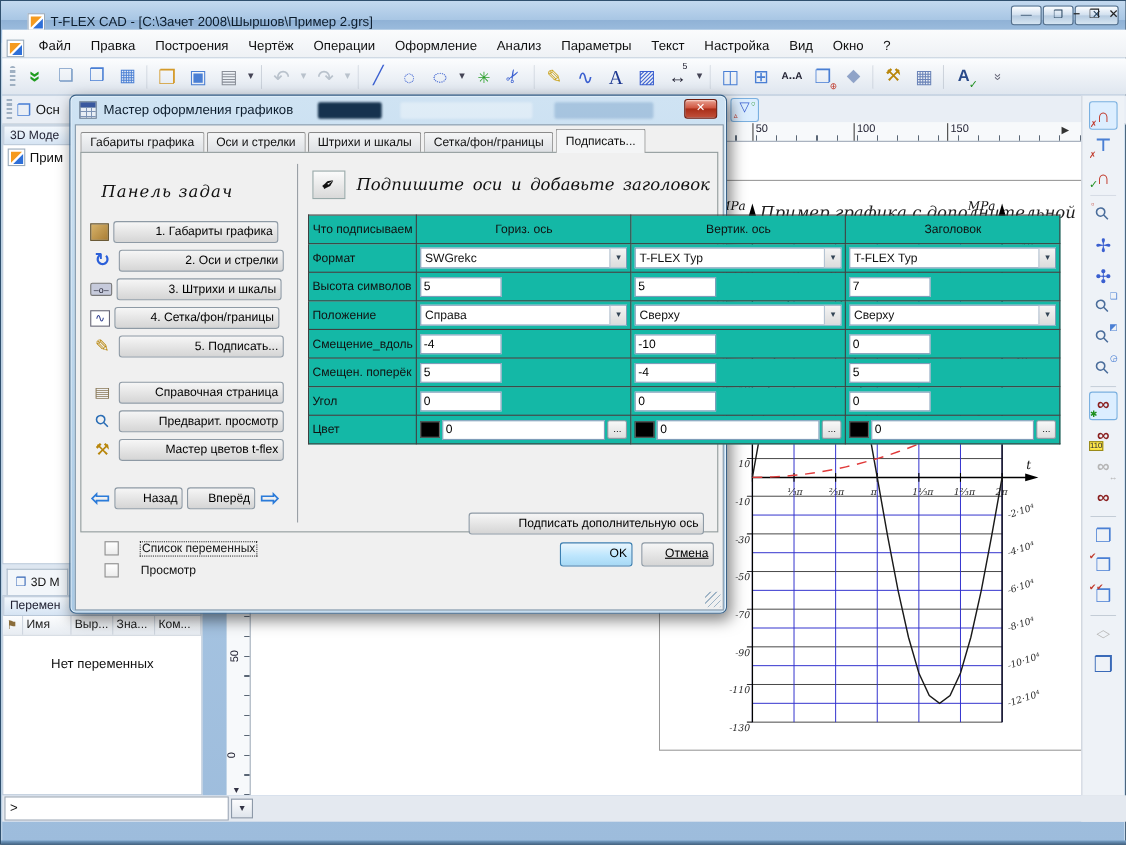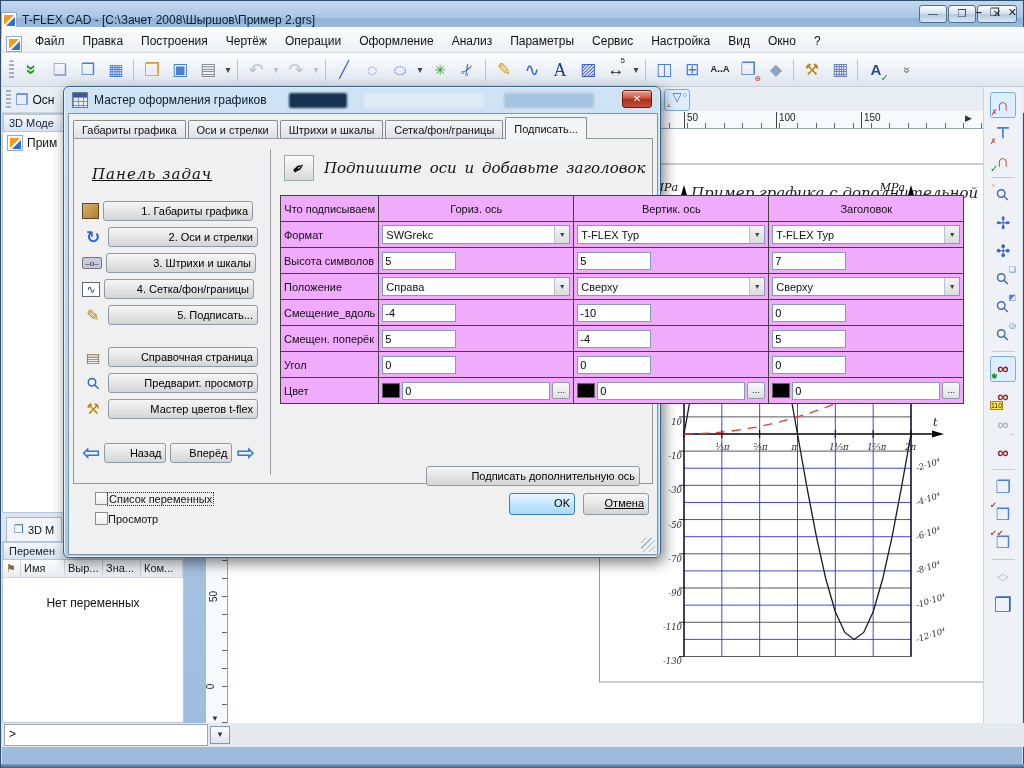"T-FLEX CAD - [C:\Зачет" #titlebar { padding-left: 0 -> 24px }
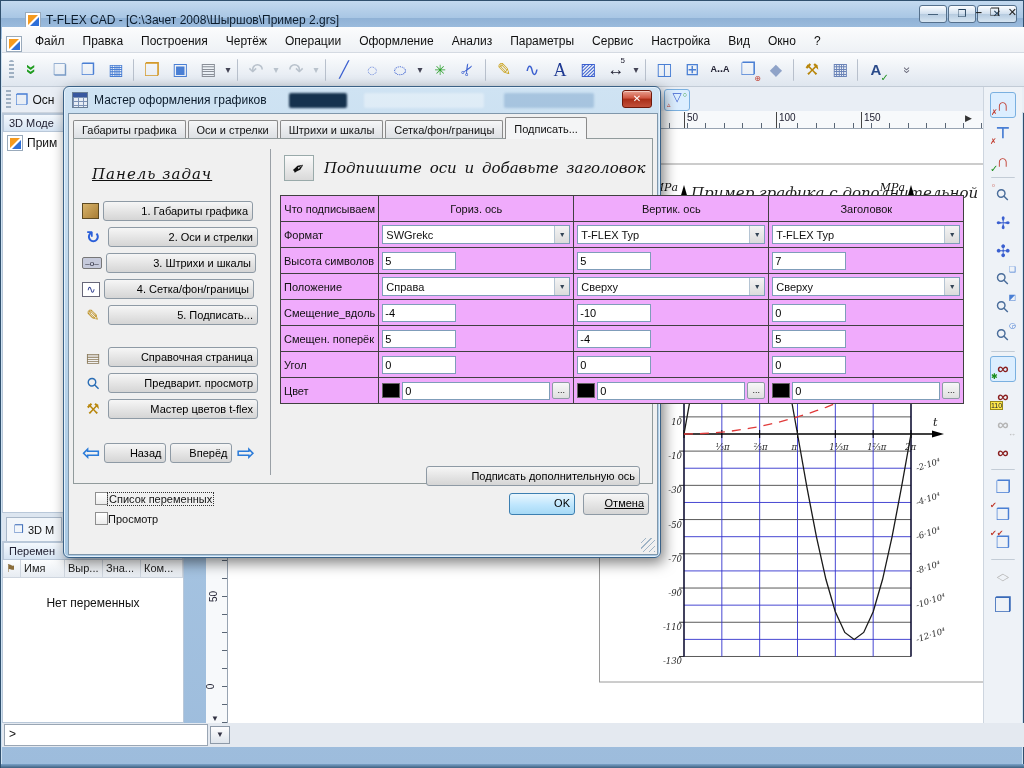"Сервис" span.menu-item { text: Сервис -> Текст }
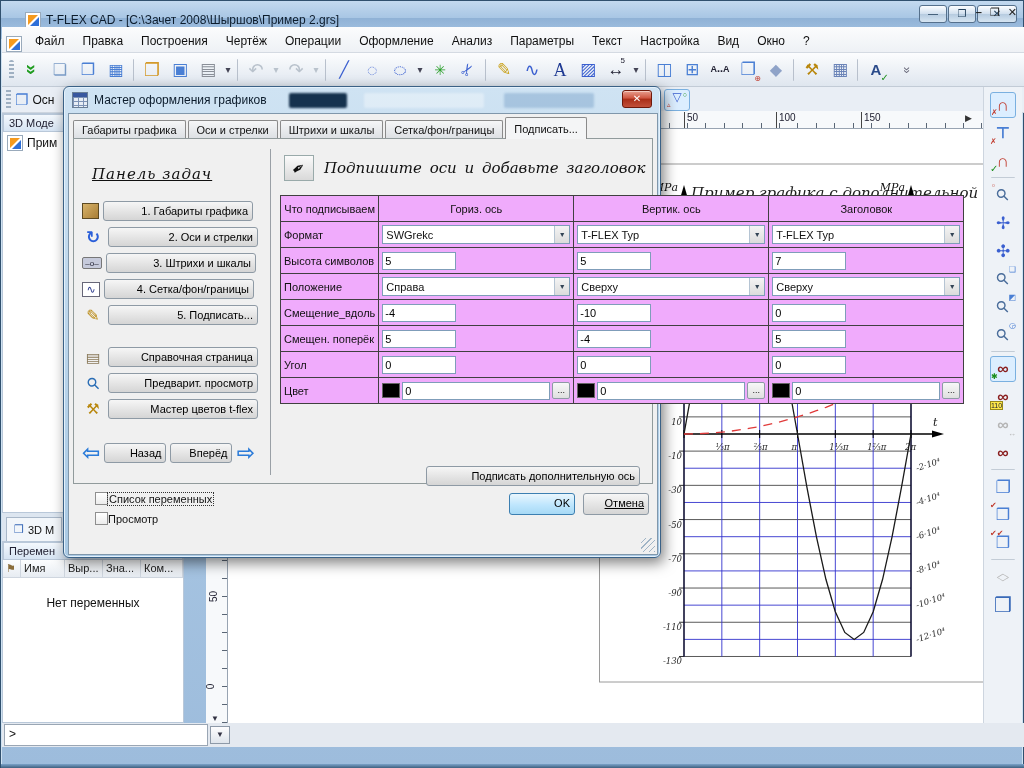"Панель задач" #task-title { text-decoration: underline -> none }
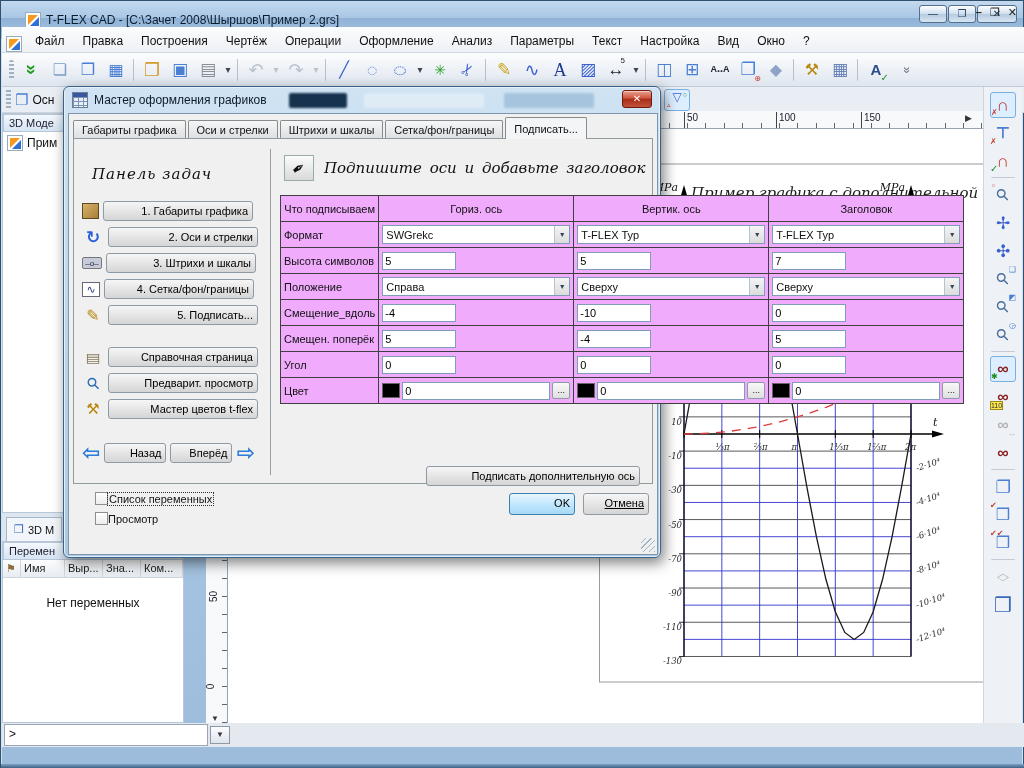"Что подписываем" #fmt-table td { background: #f0abfc -> #14b8a6 }
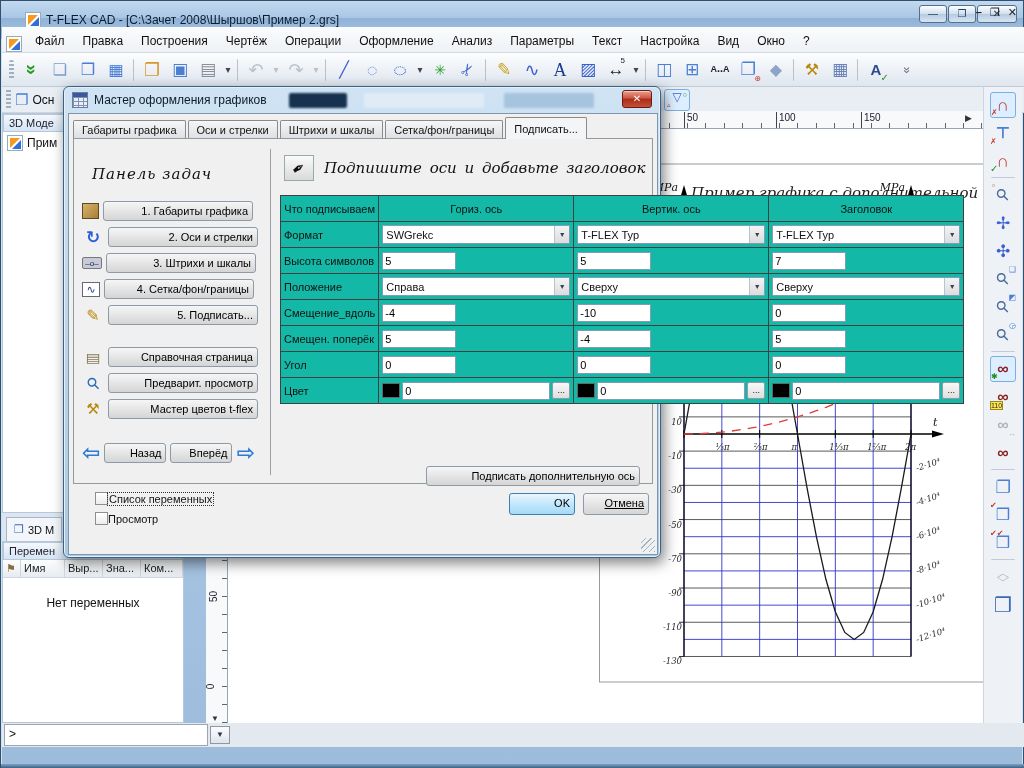"Список переменных" .dchk-row { gap: 0 -> 20px }
